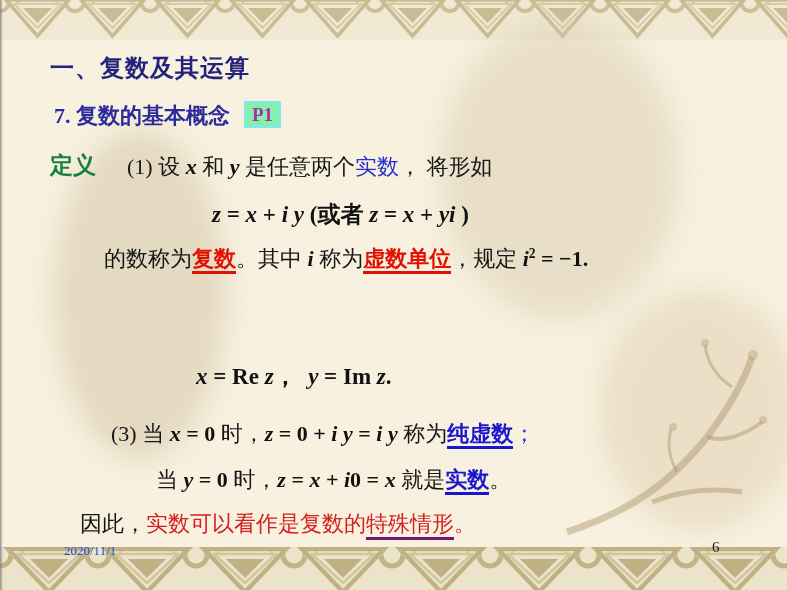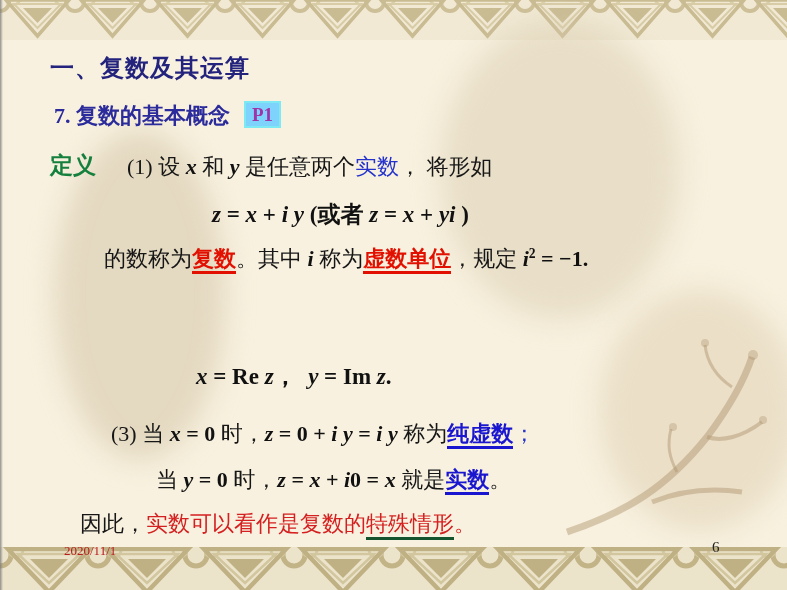"P1" .badge { background: #7dd3fc -> #86efac }
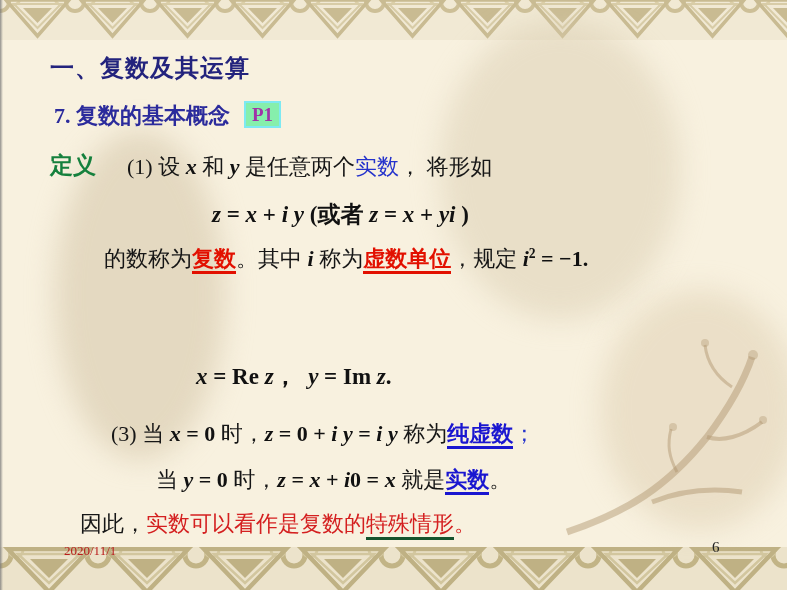"特殊情形" .r-redu { border-bottom: 3px solid #14532d -> 3px solid #701a75 }
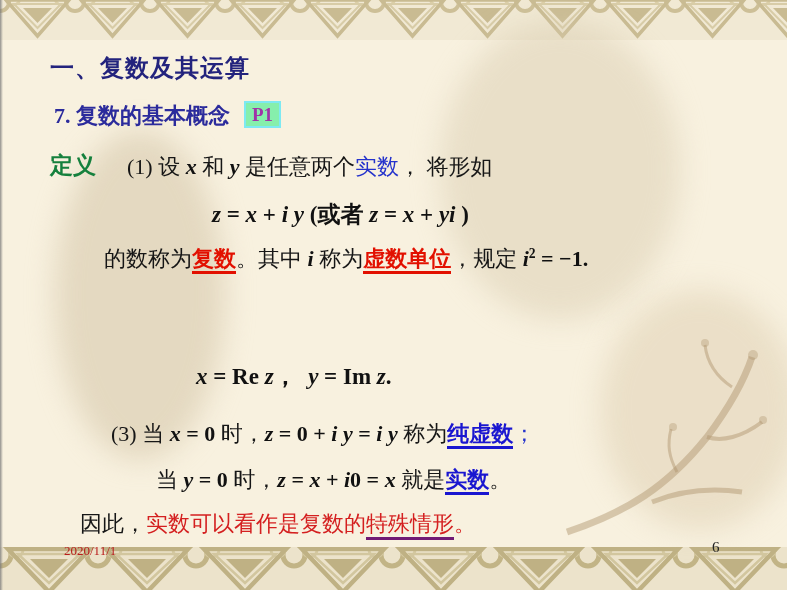"2020/11/1" .small { color: #b91c1c -> #1d4ed8 }
